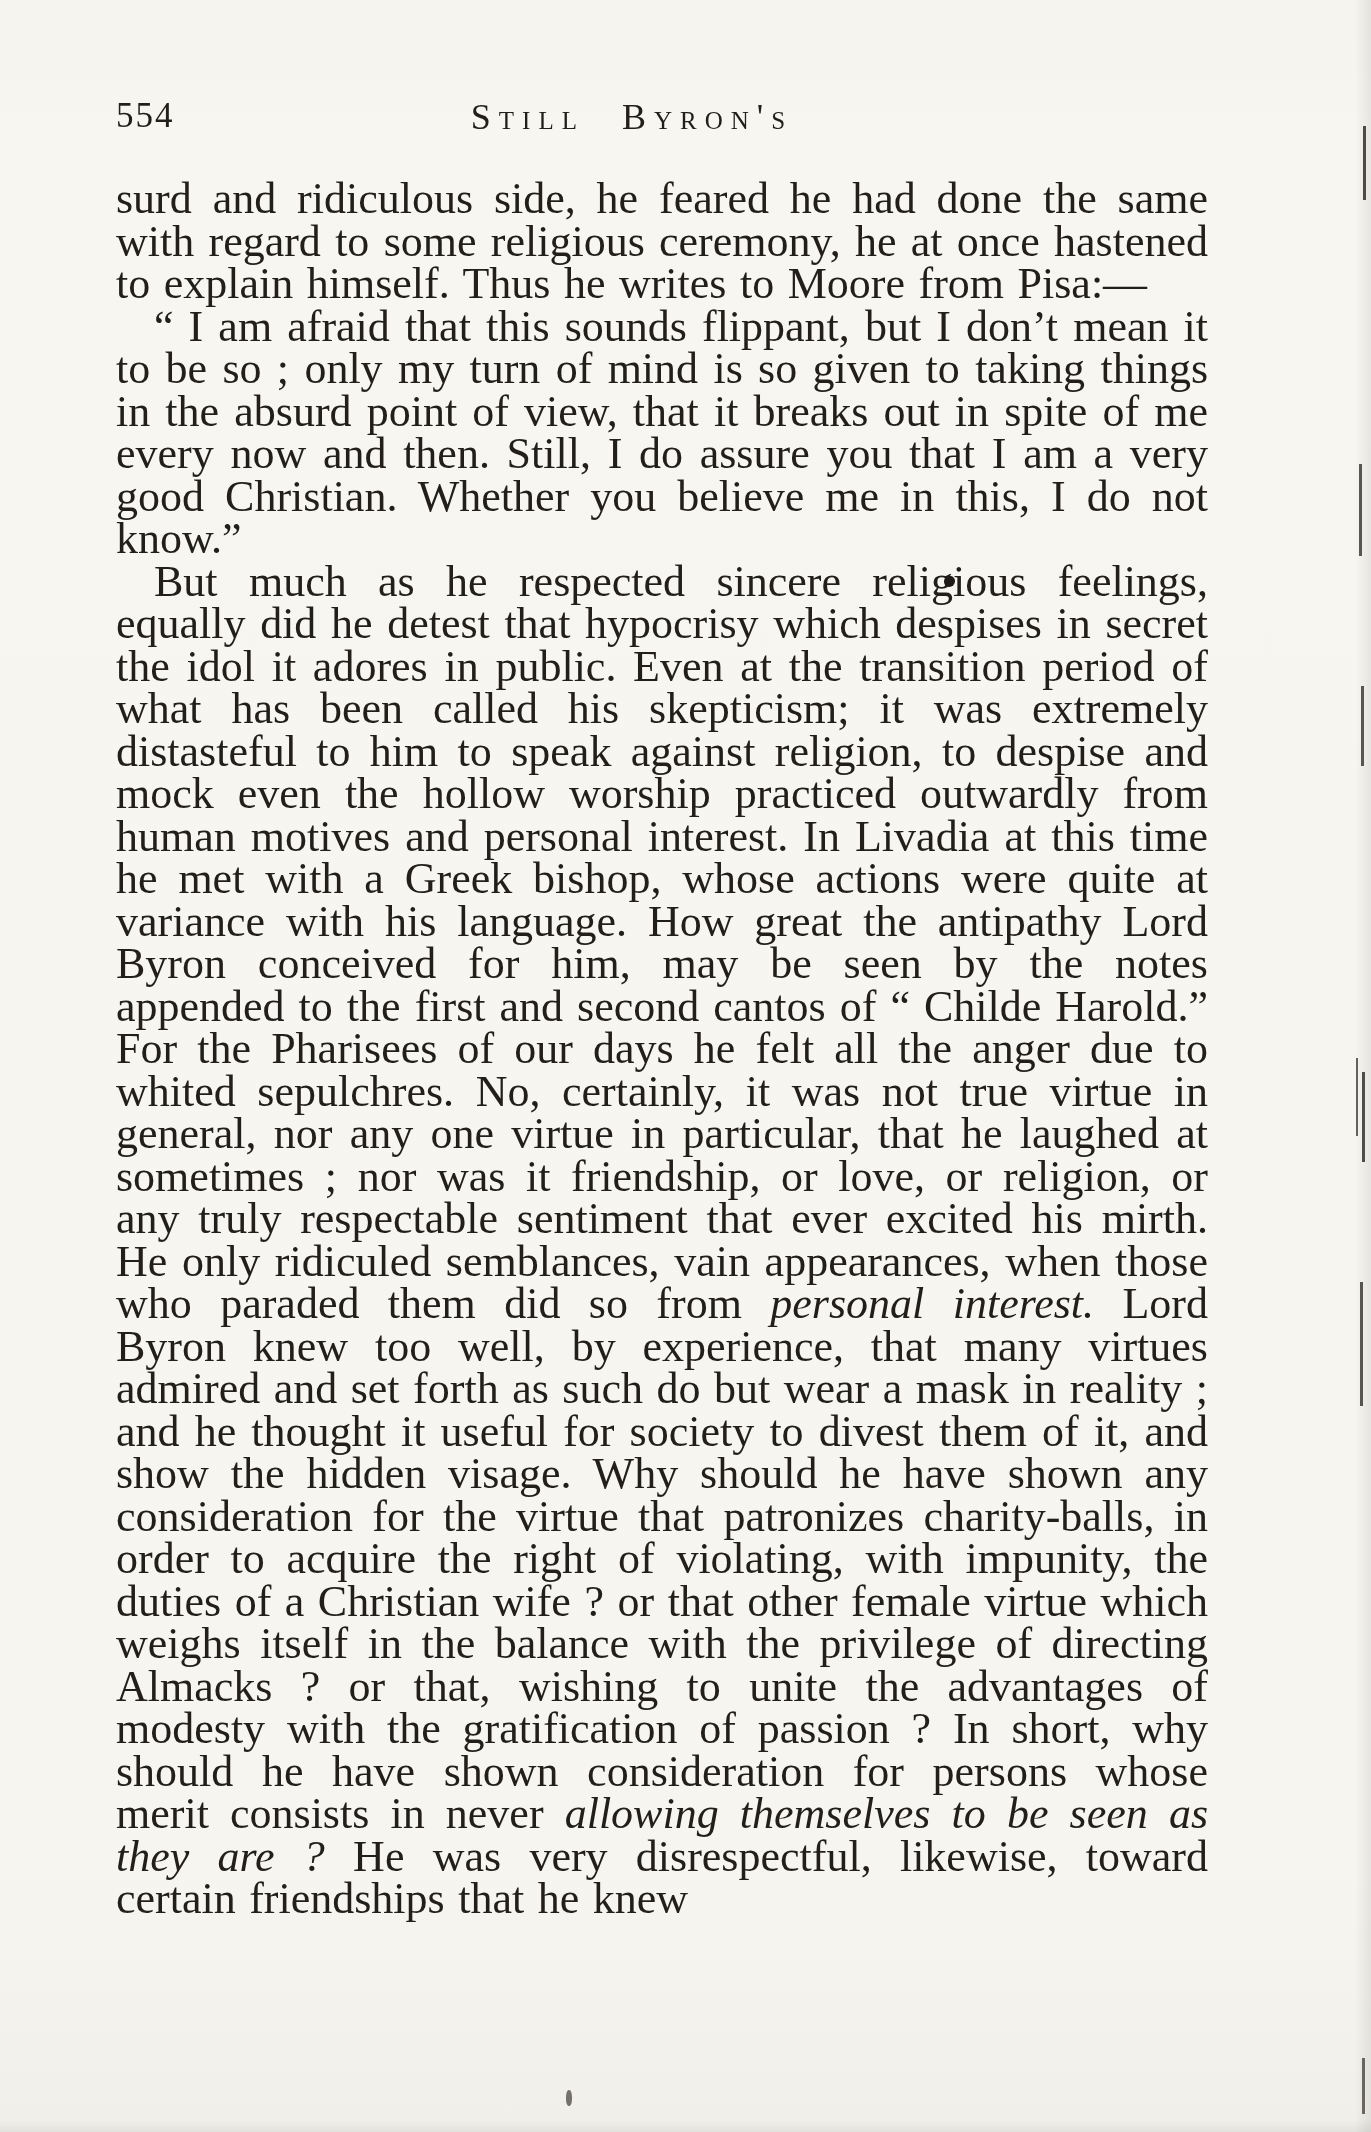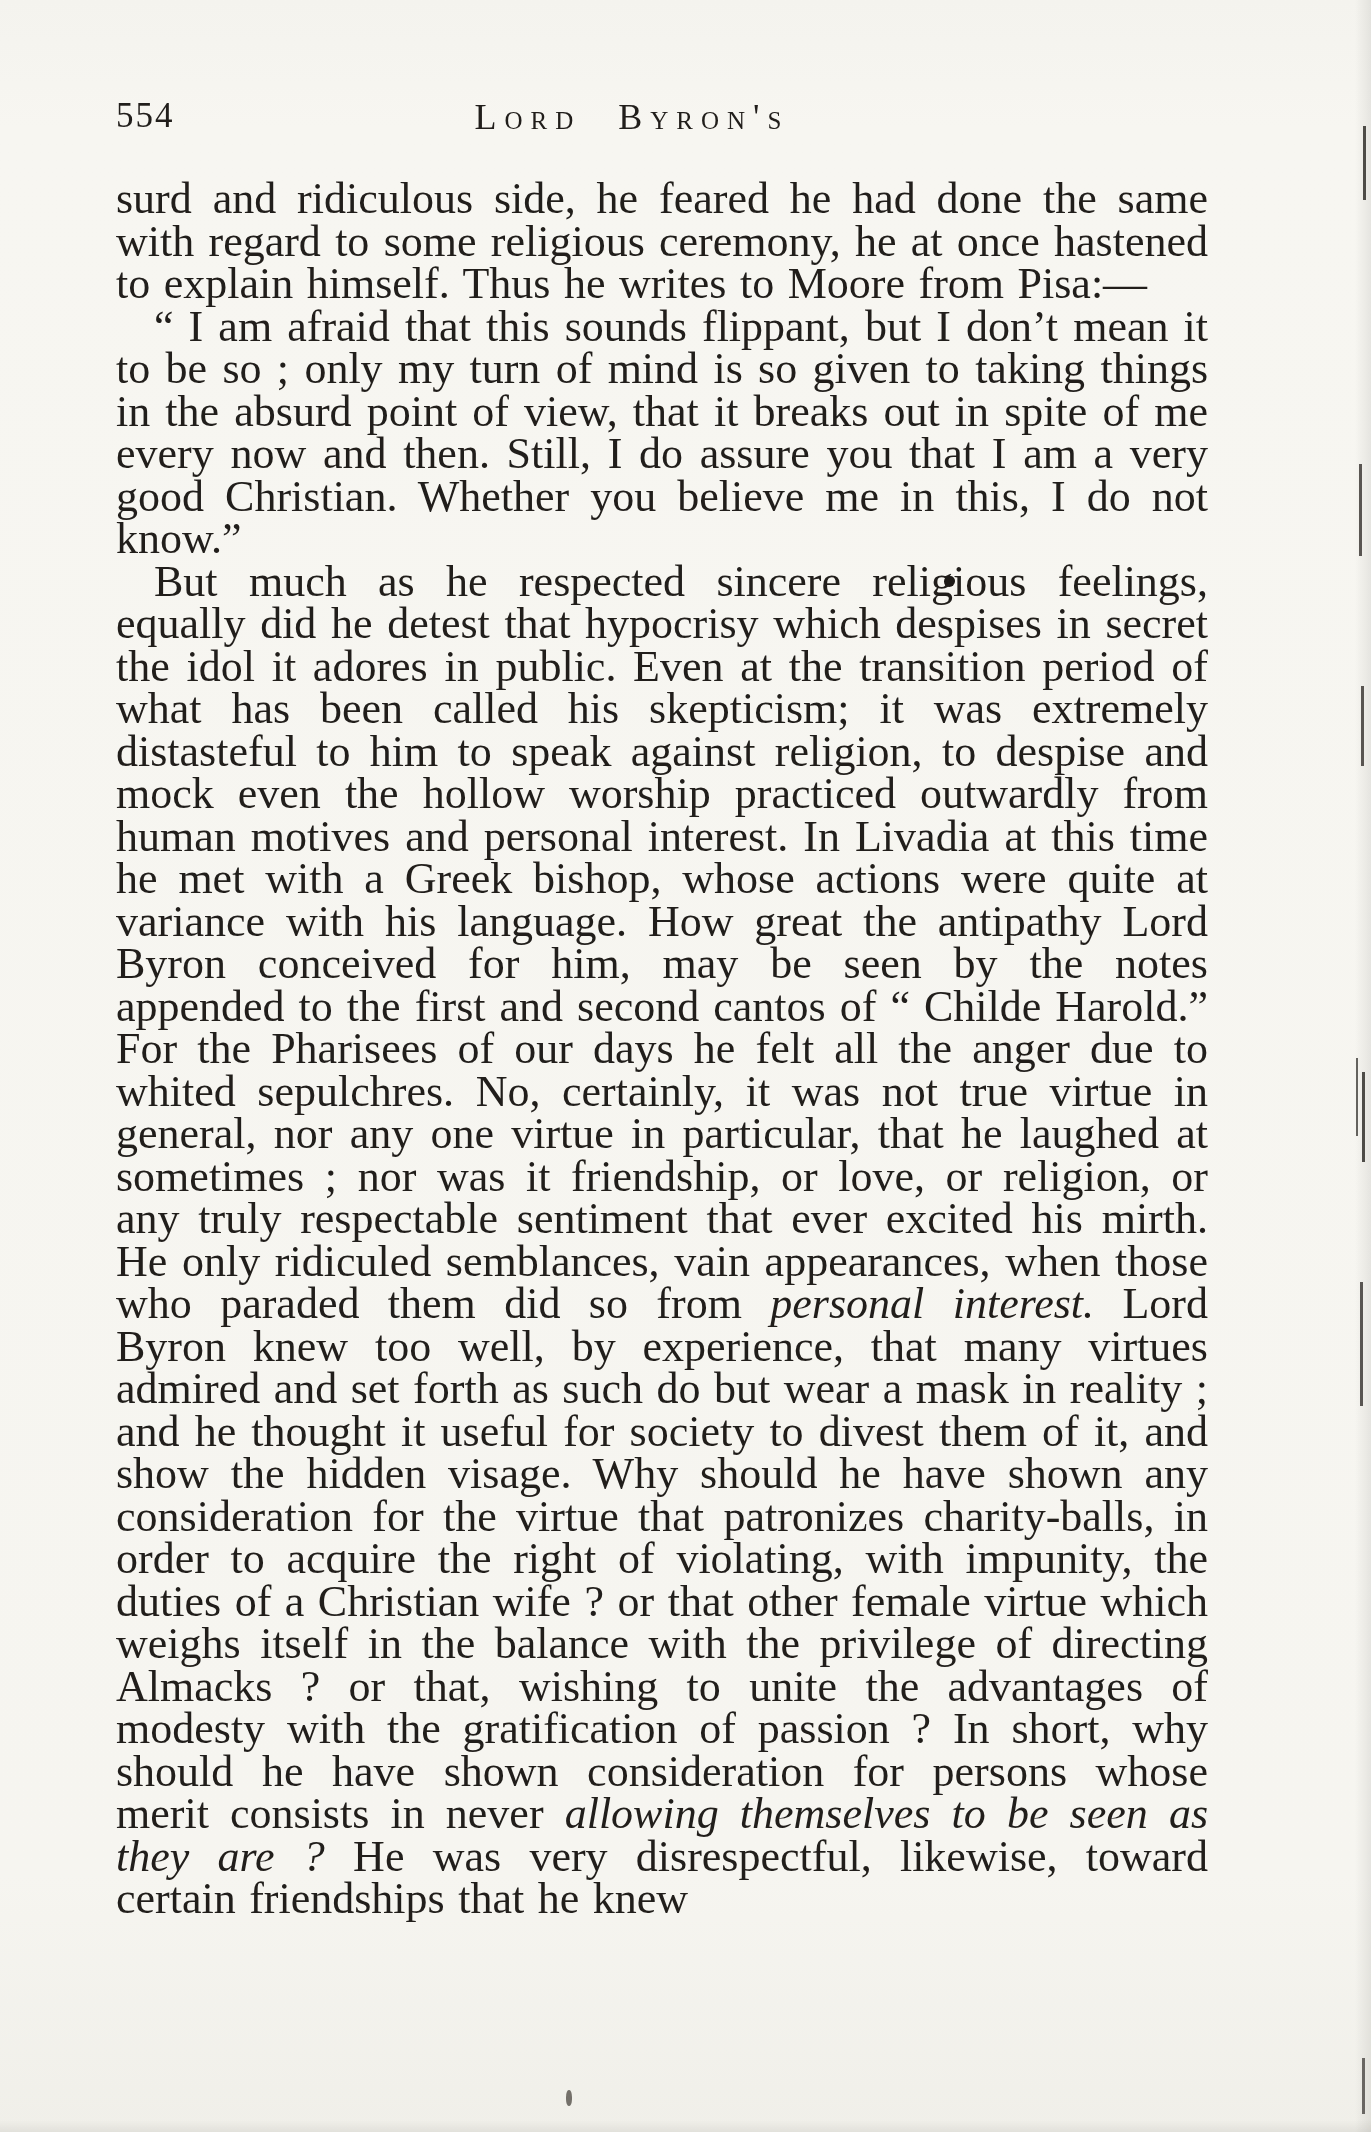"Lord Byron's" span.running-title { text: Lord -> Still }
